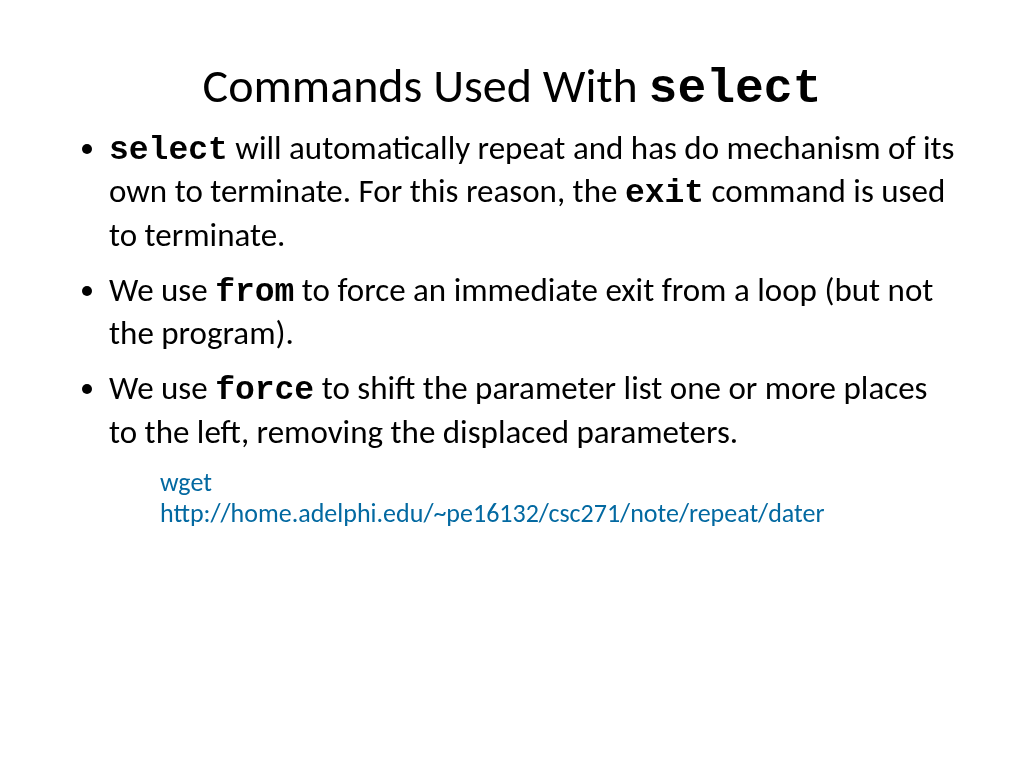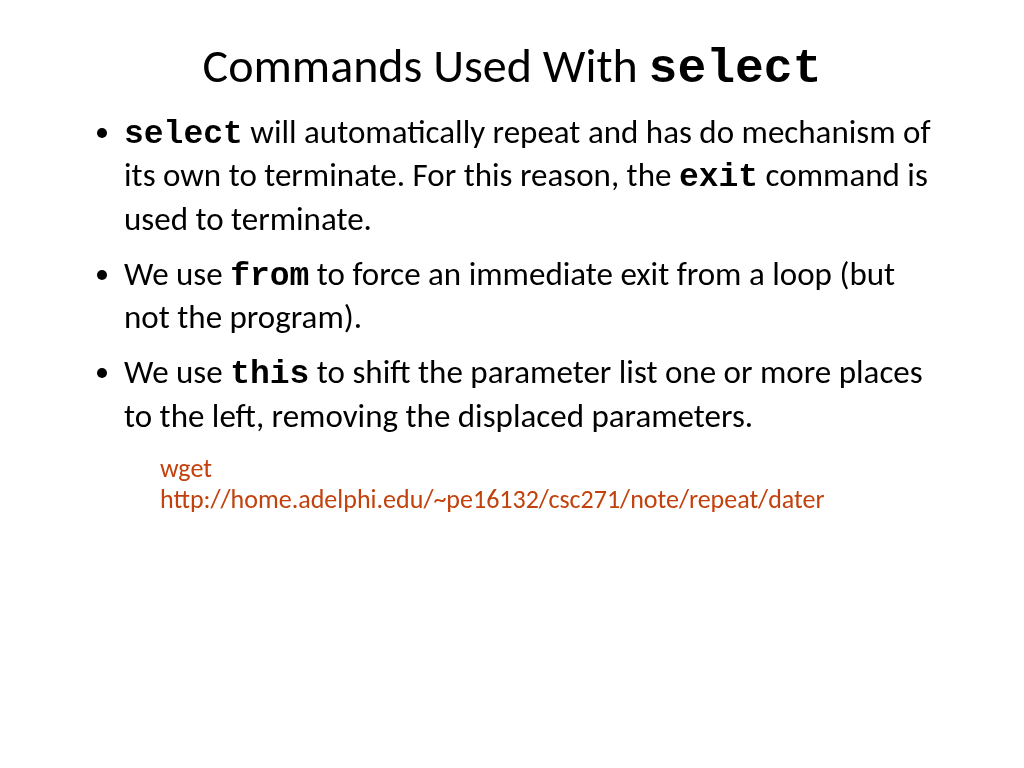"Commands Used With select" .slide { padding: 36px 60px 20px 60px -> 56px 60px 20px 60px }
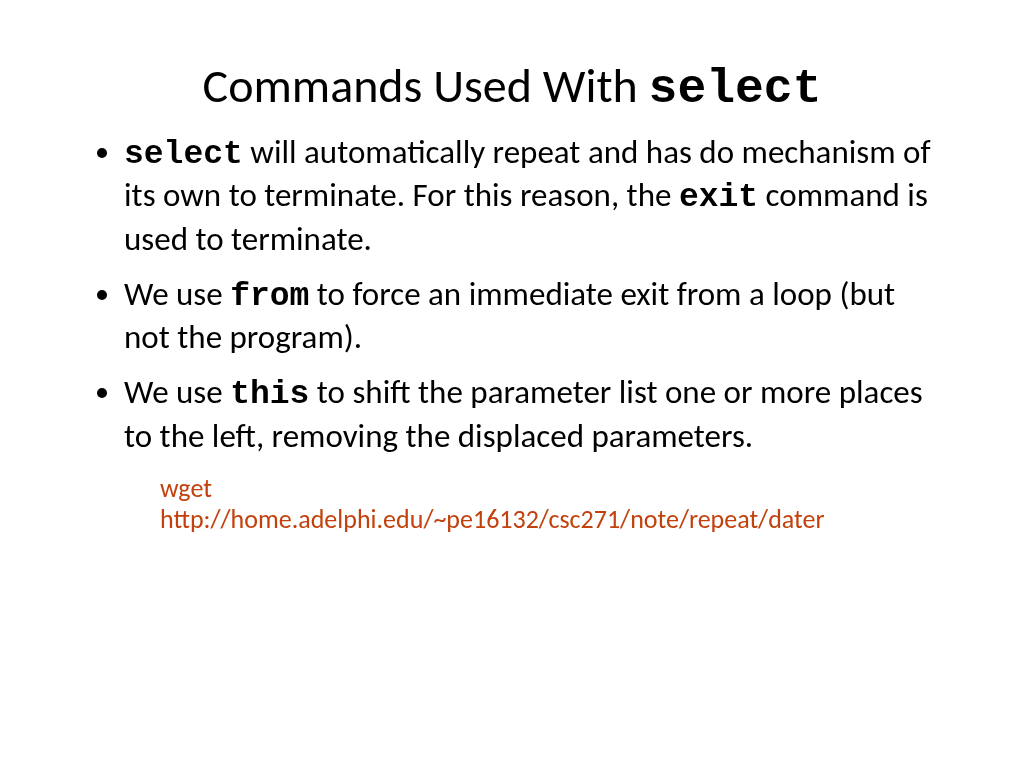"select will automatically repeat and" ul { margin: 16px -> 1px }
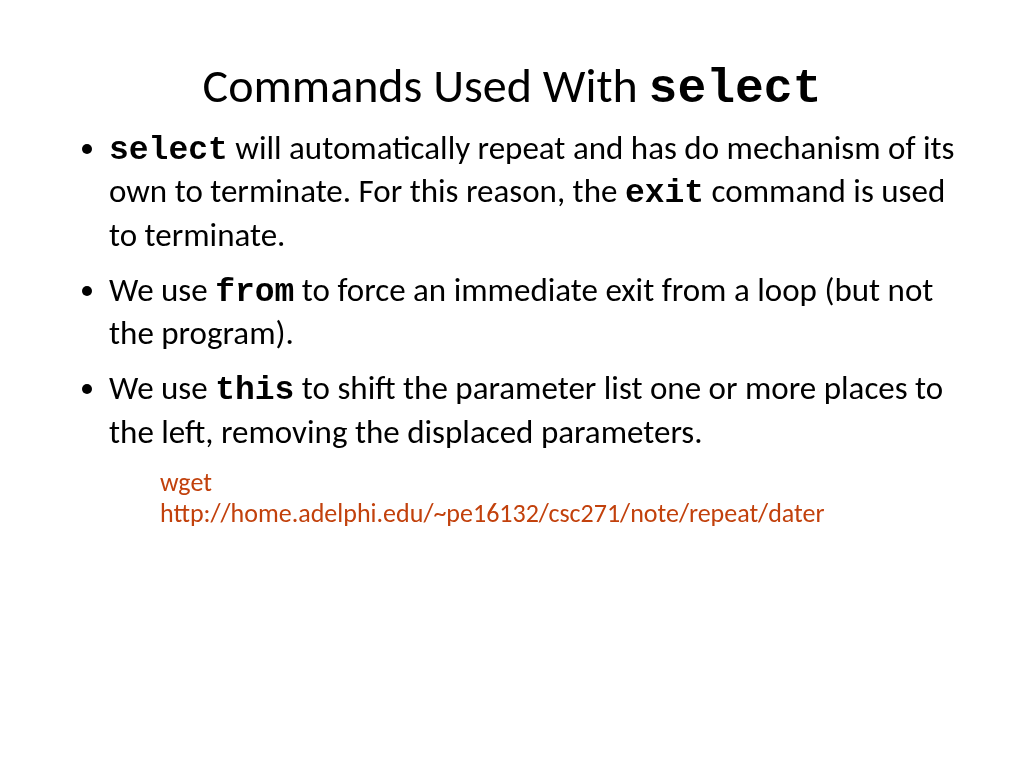"this" span.mono { text: this -> force }
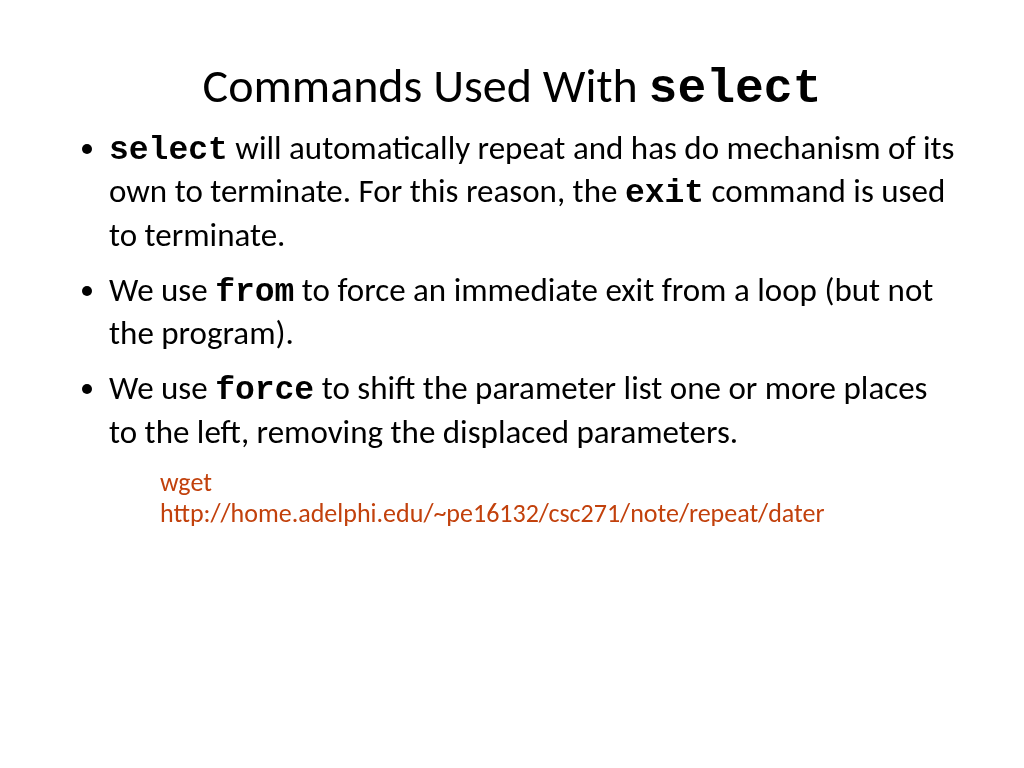"wget" .footer-note { color: #c2410c -> #0369a1 }
